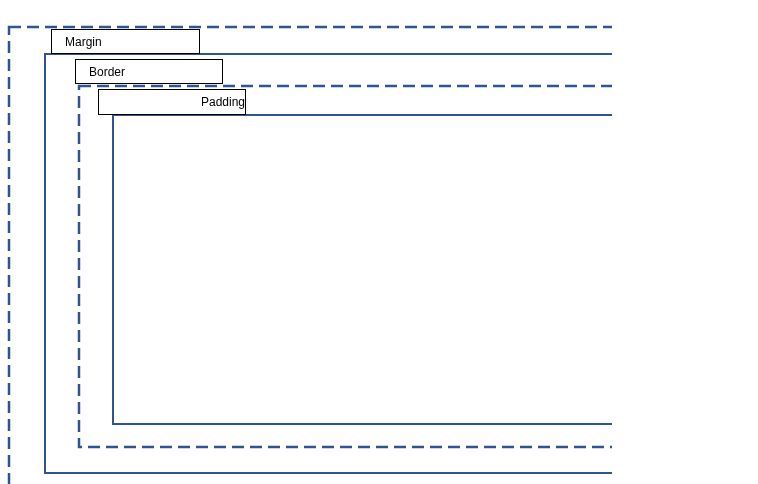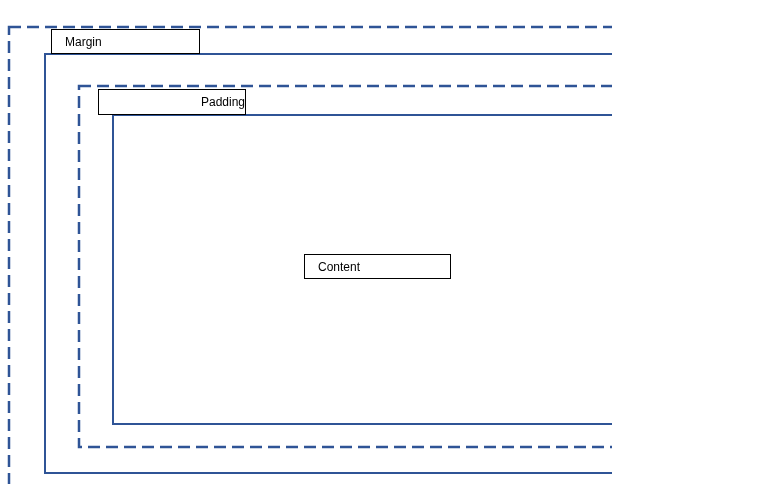"Border" div.label-box { html: none -> <div> <span>Border</span> </div> }
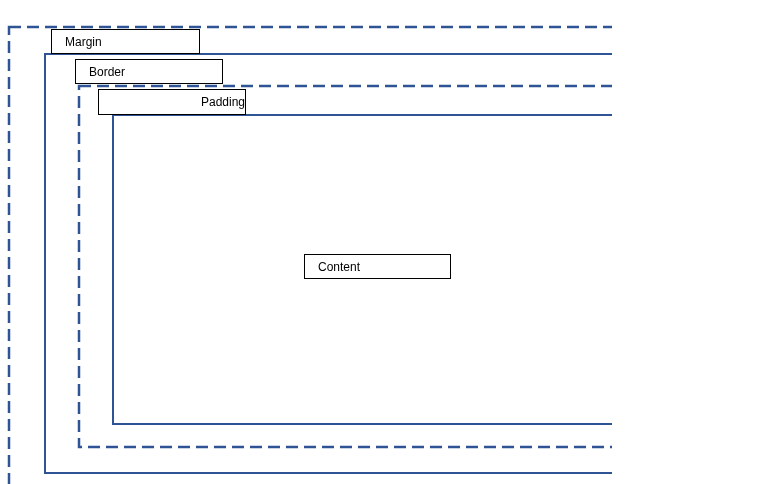"Content" div.label-box { html: <div> <span>Content</span> </div> -> none }
